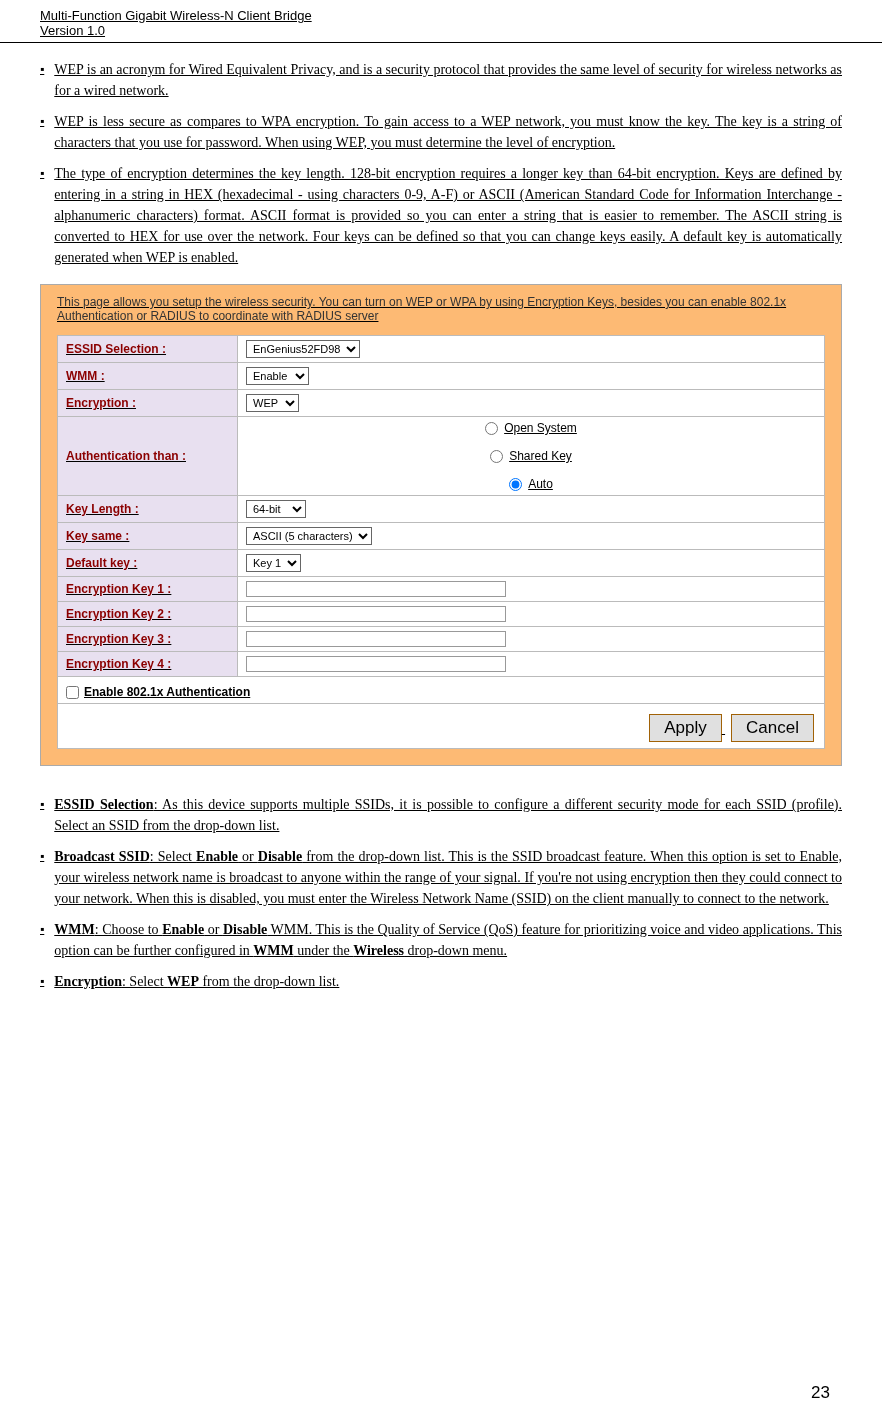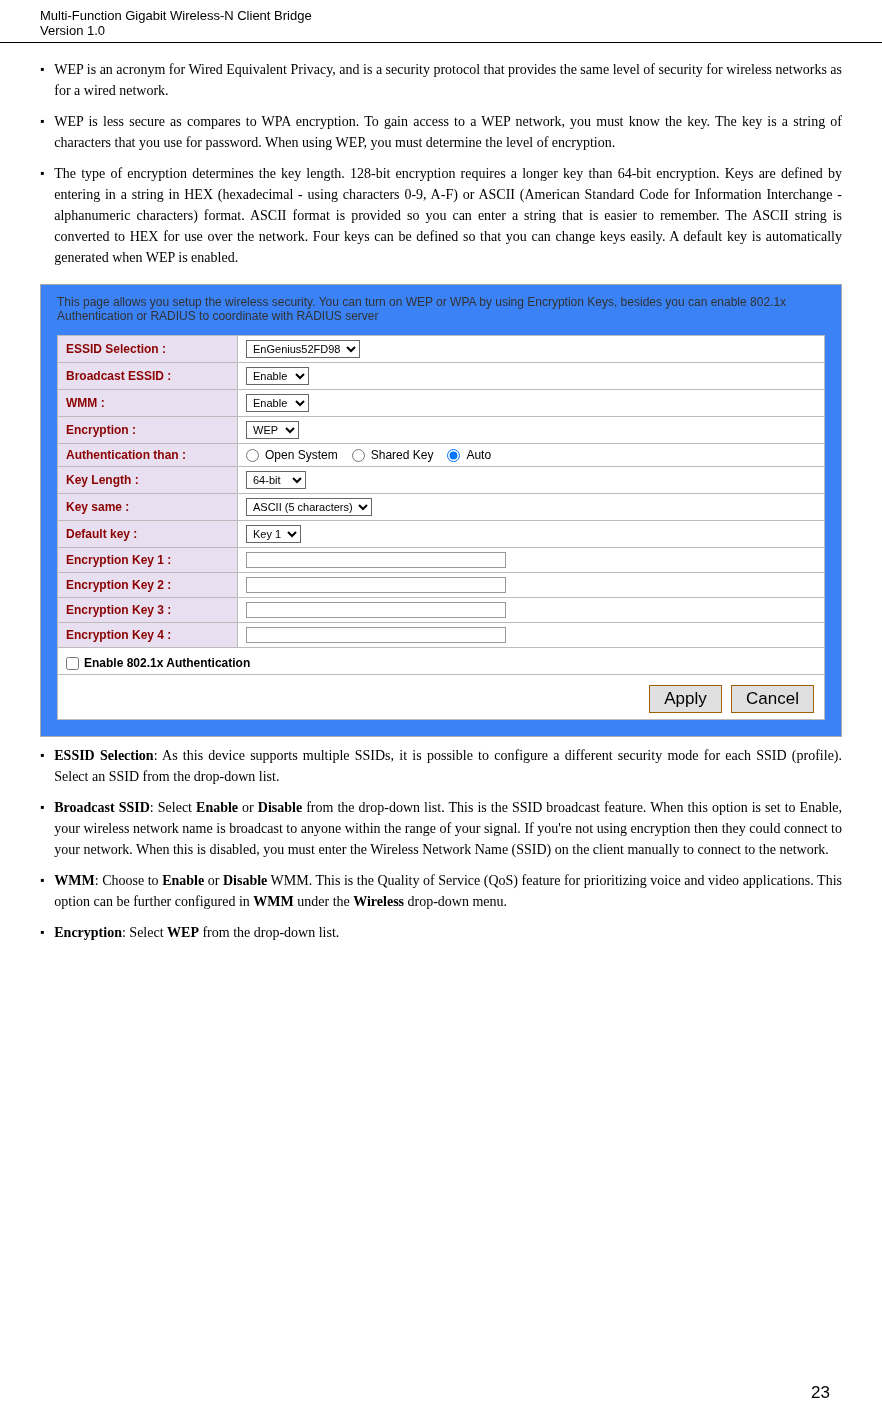"Multi-Function Gigabit Wireless-N Client" .page { text-decoration: none -> underline }
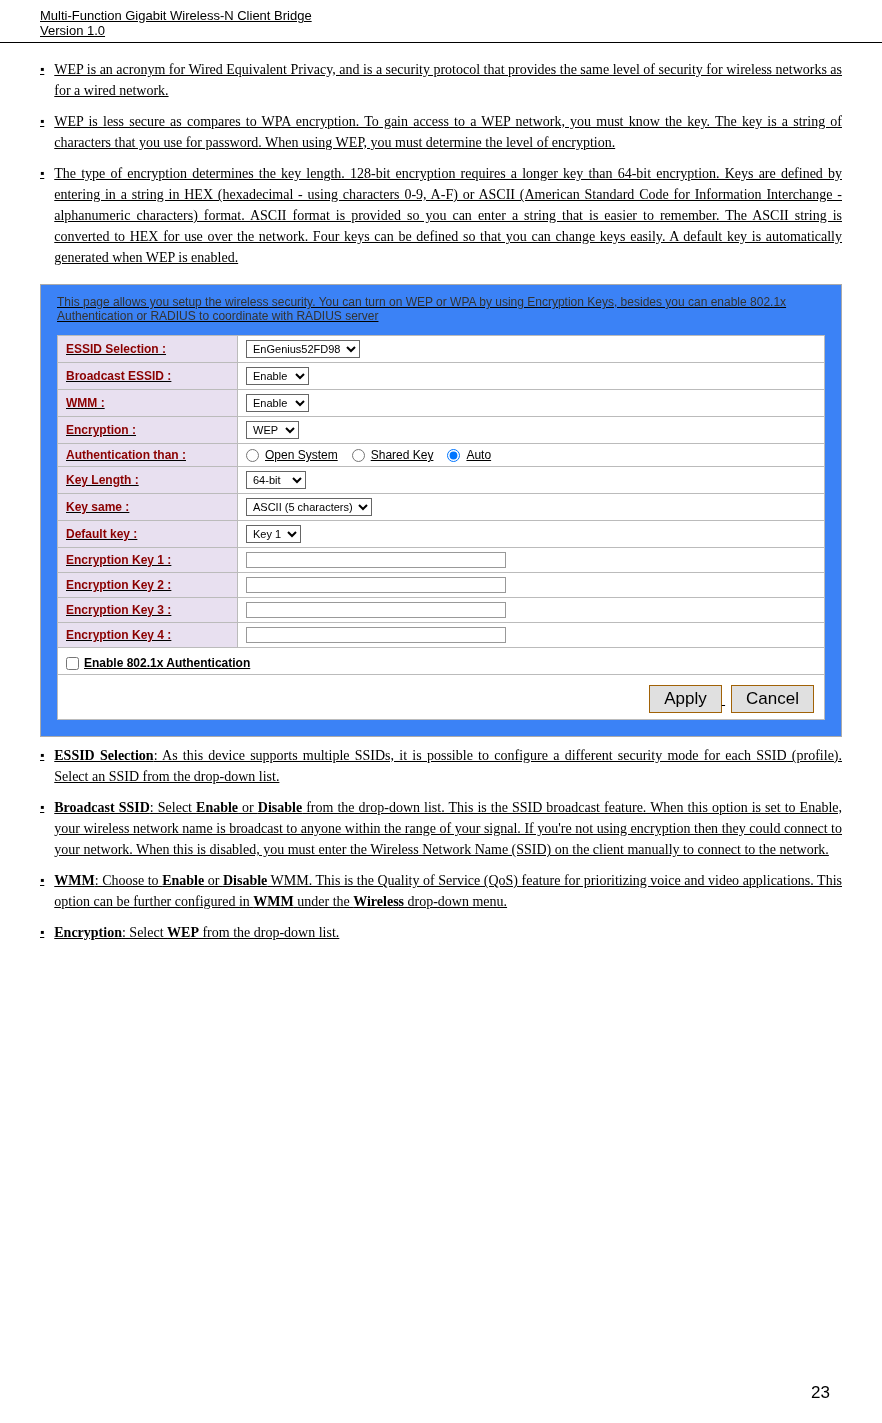"This page allows you setup" .info-box { background: #3b82f6 -> #fdba74; margin-bottom: 8px -> 28px }
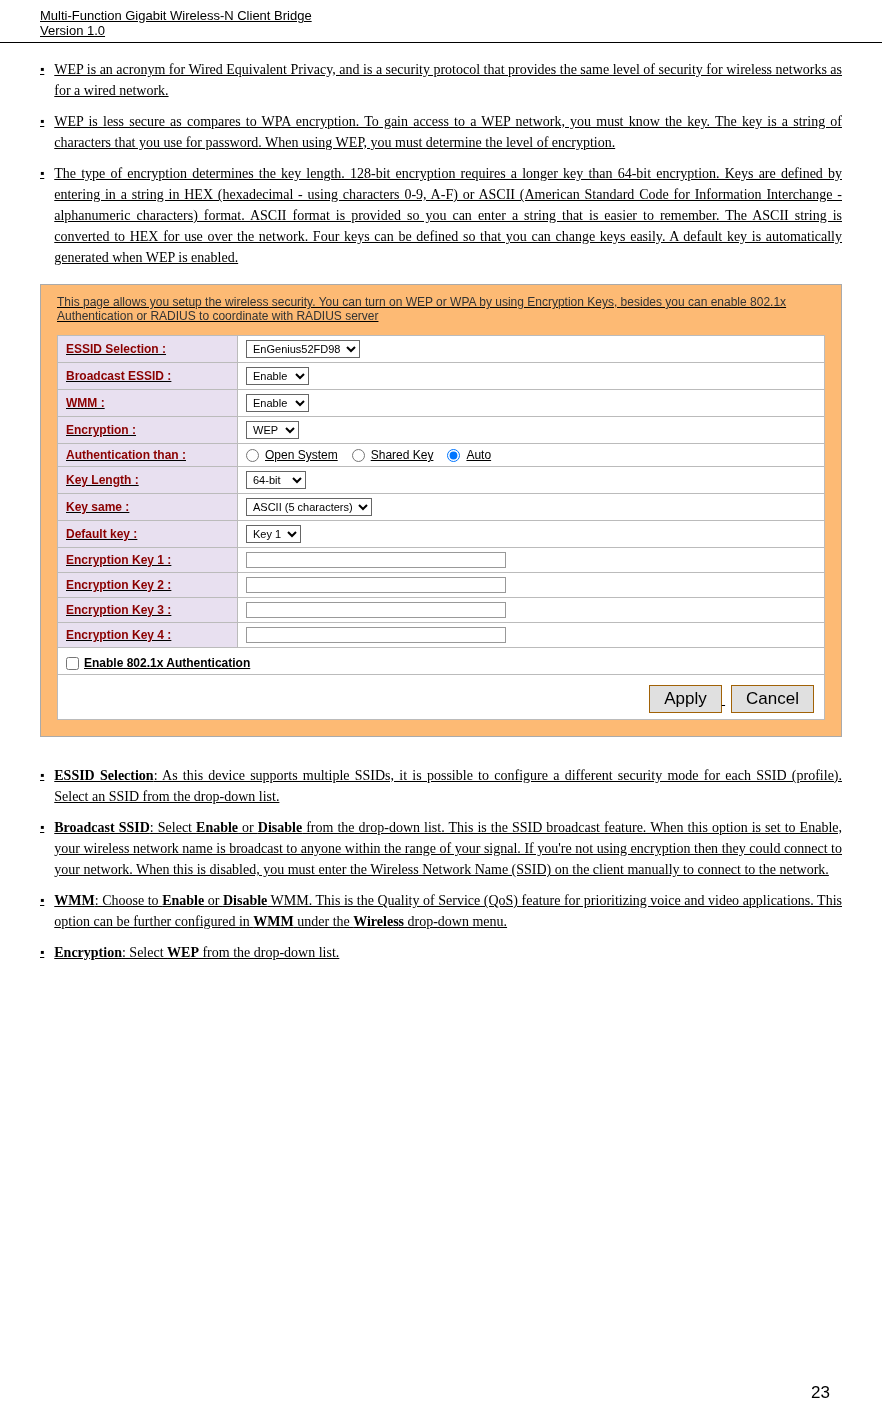"Broadcast ESSID :" tr { html: <tr> <td>Broadcast ESSID :</td> <td> <select> <option>Enable</option> <option>Disable</option> </select> </td> </tr> -> none }
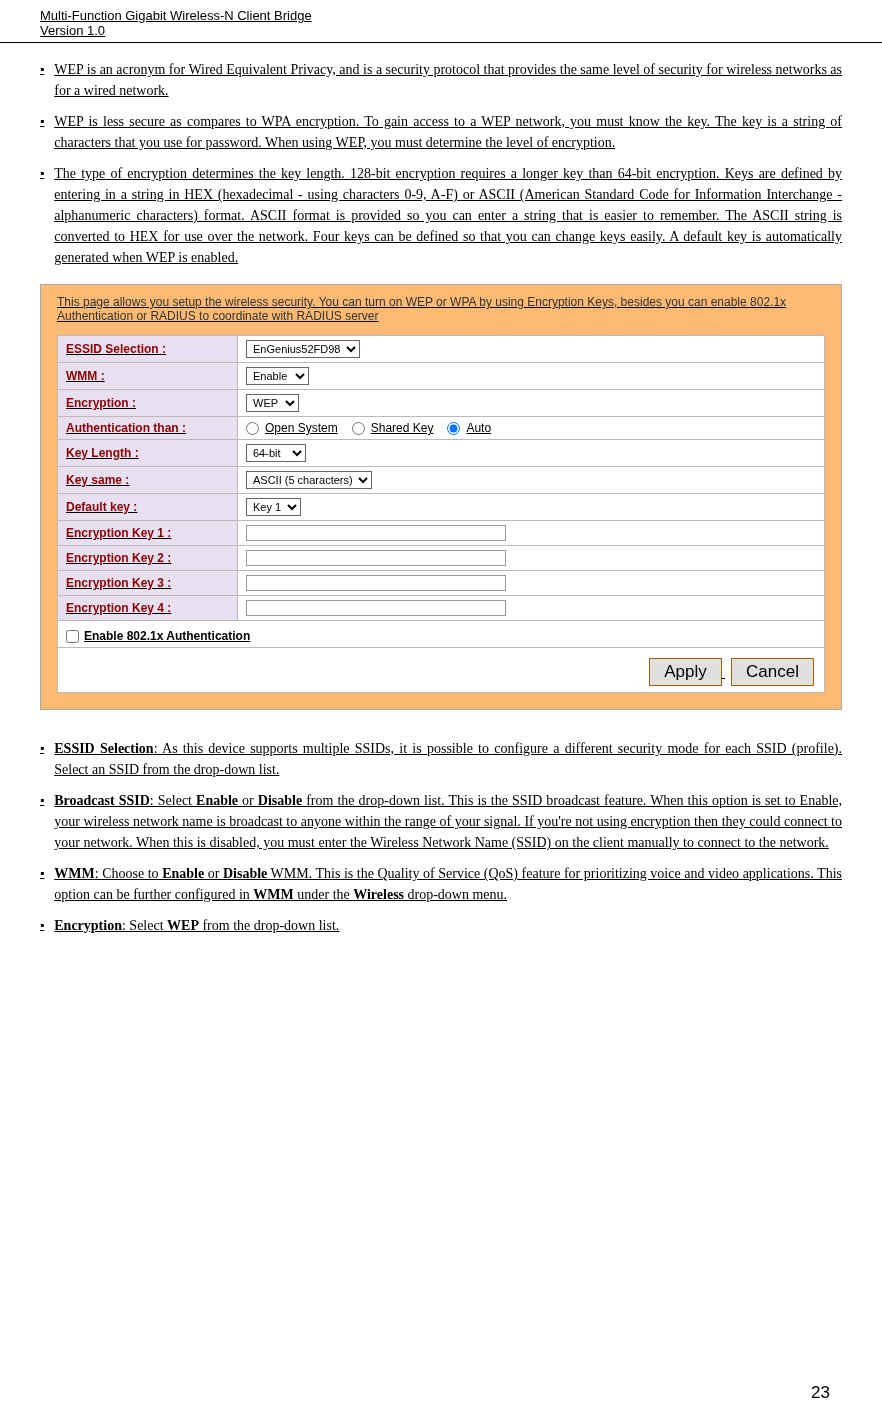"Open System" .radio-group { flex-direction: none -> column }
